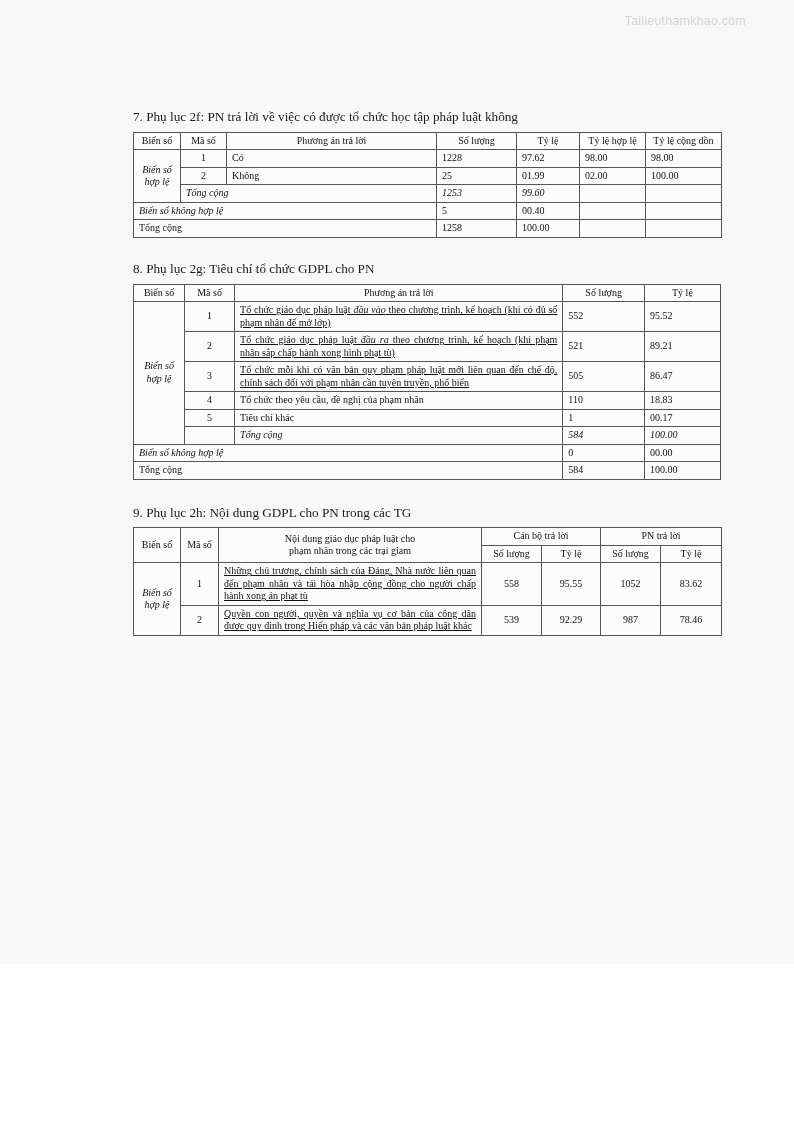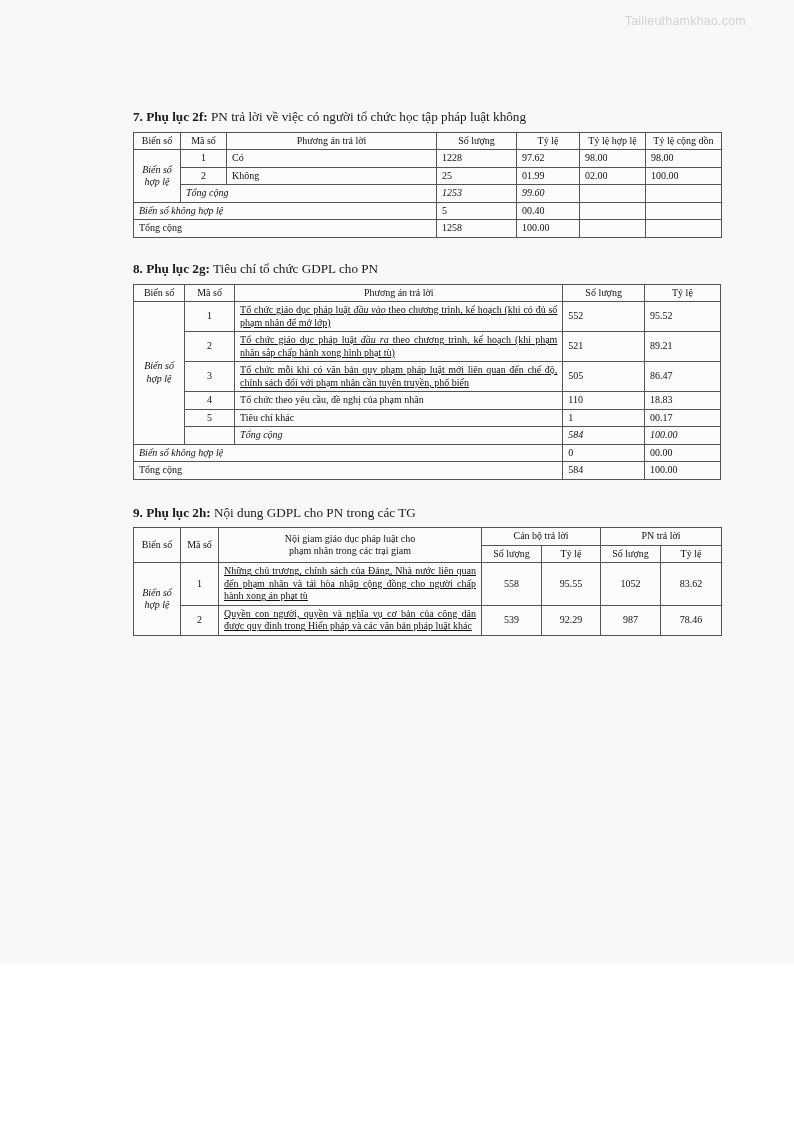"7. Phụ lục 2f:" .sec-heading .lead { font-weight: bold -> normal }
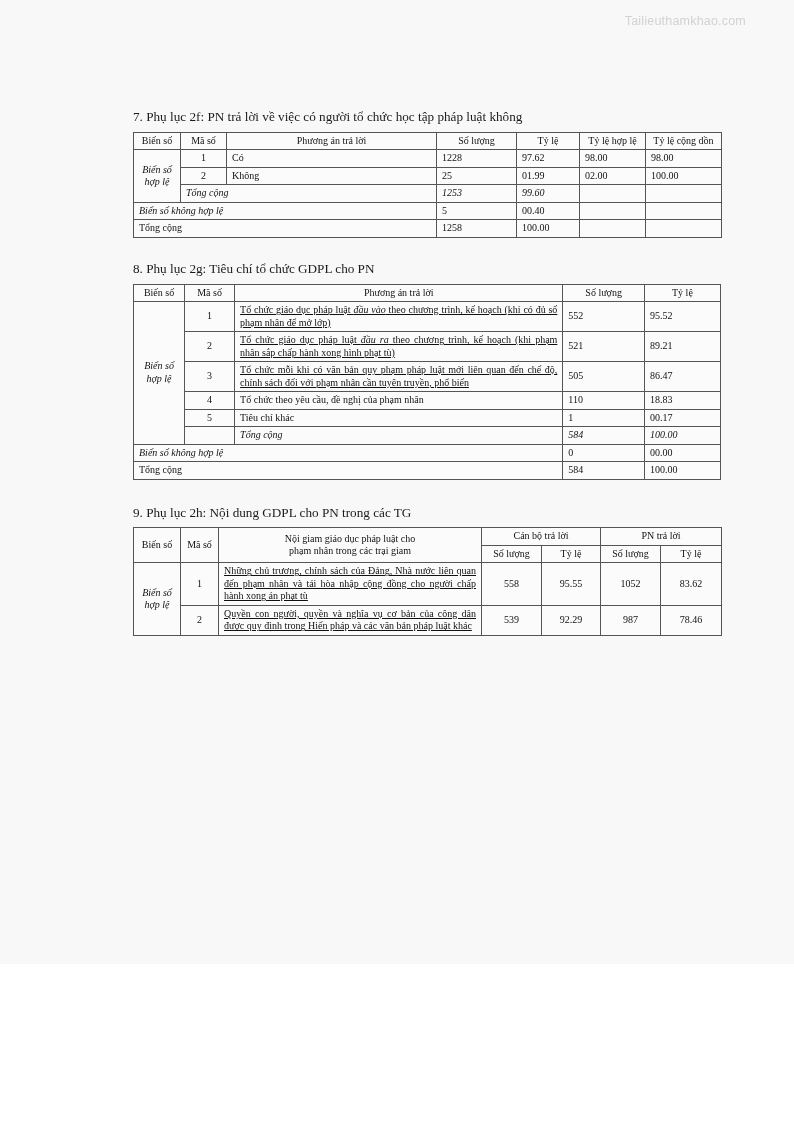"PN trả lời về việc" span { text: người -> được }
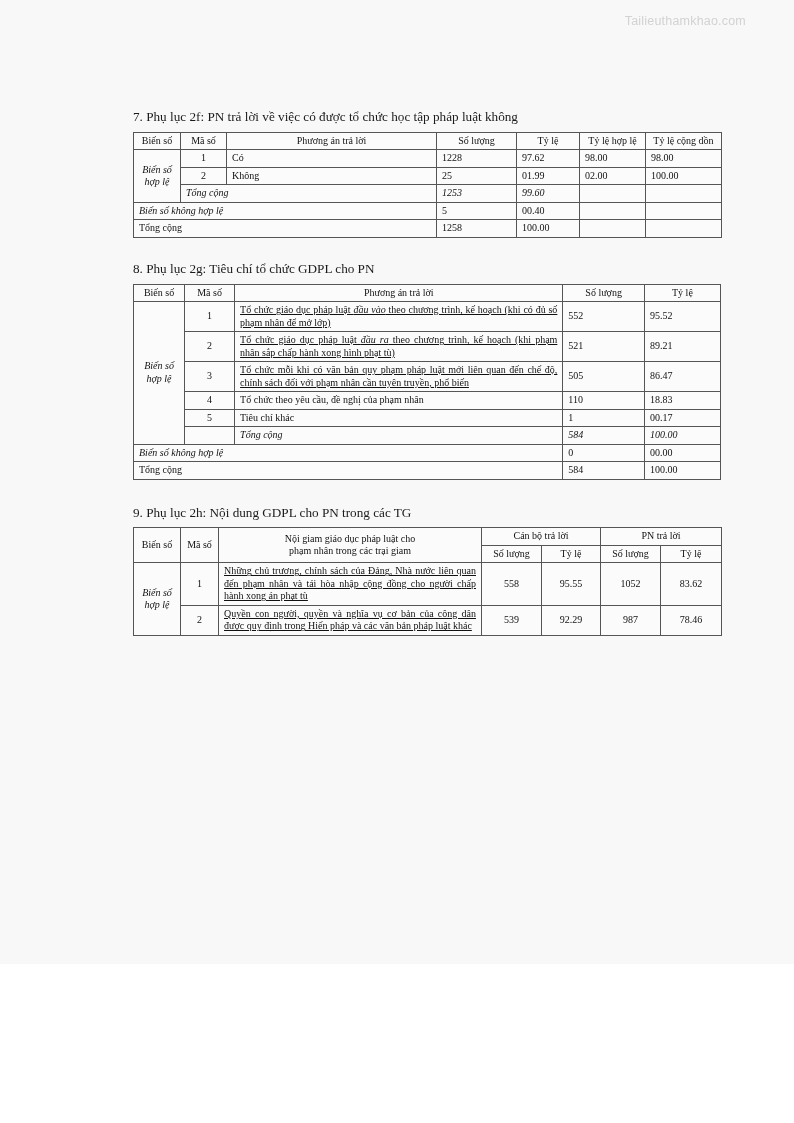"Nội giam giáo dục pháp" span { text: giam -> dung }
